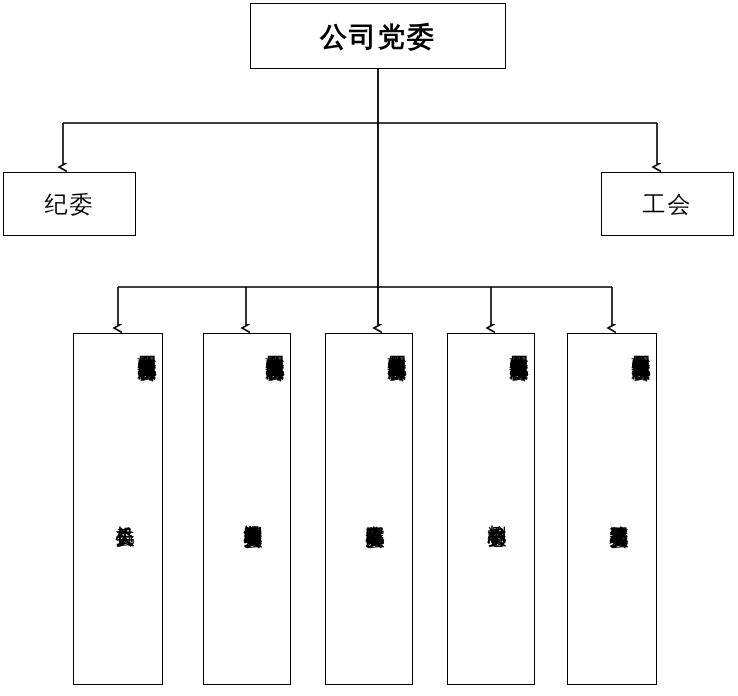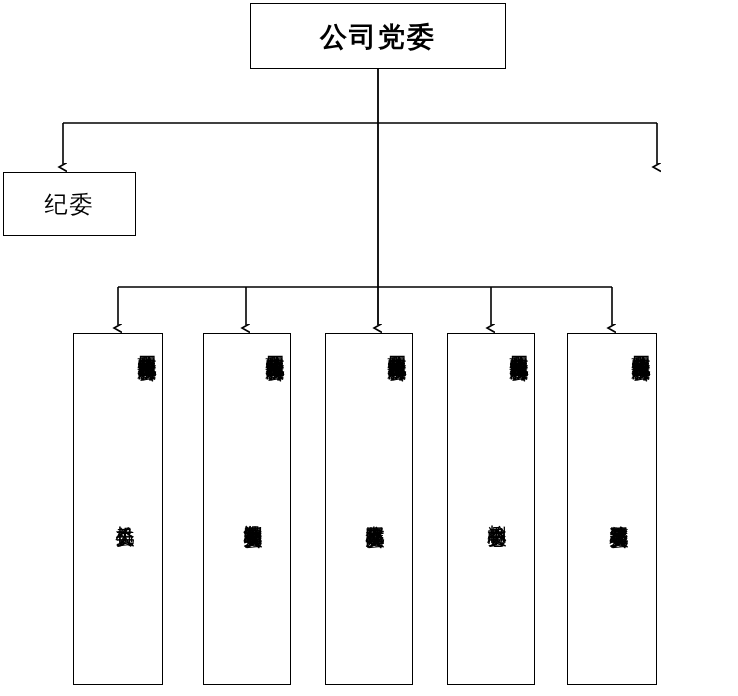"工会" div.node { html: none -> <div> <span>工会</span> </div> }
